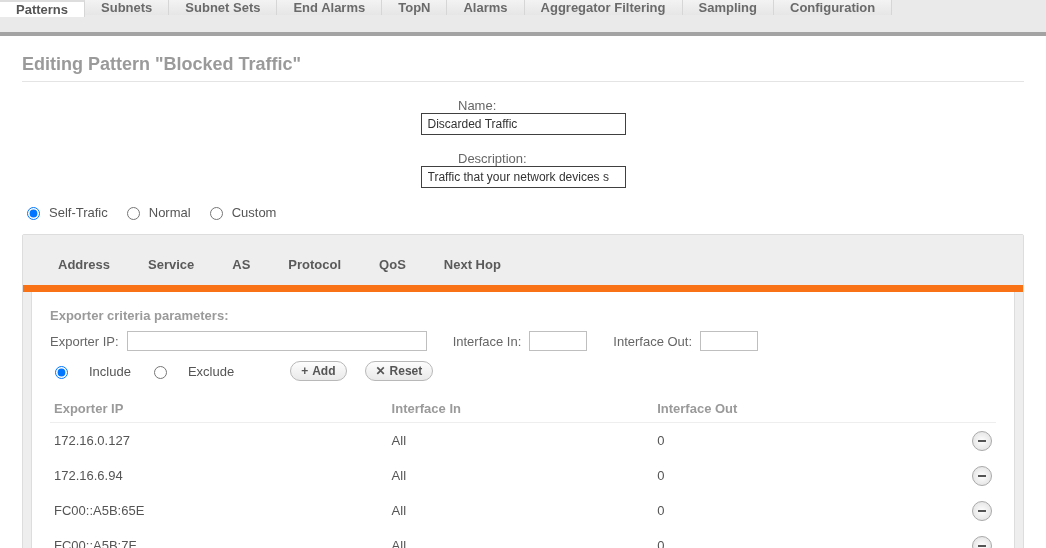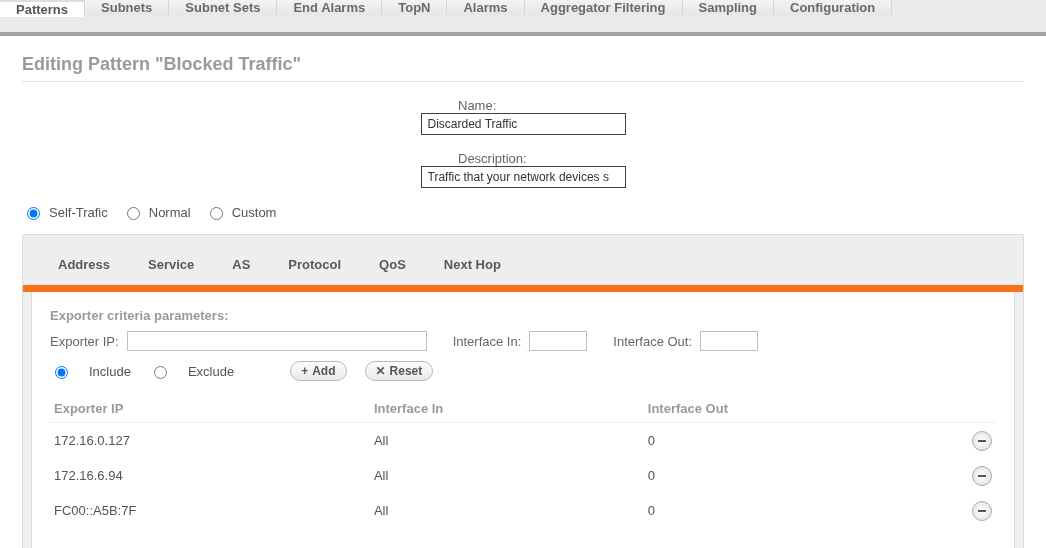"FC00::A5B:65E" tr { html: none -> <tr> <td>FC00::A5B:65E</td> <td>All</td> <td>0</td> <td><span> <span></span> </span></td> </tr> }
